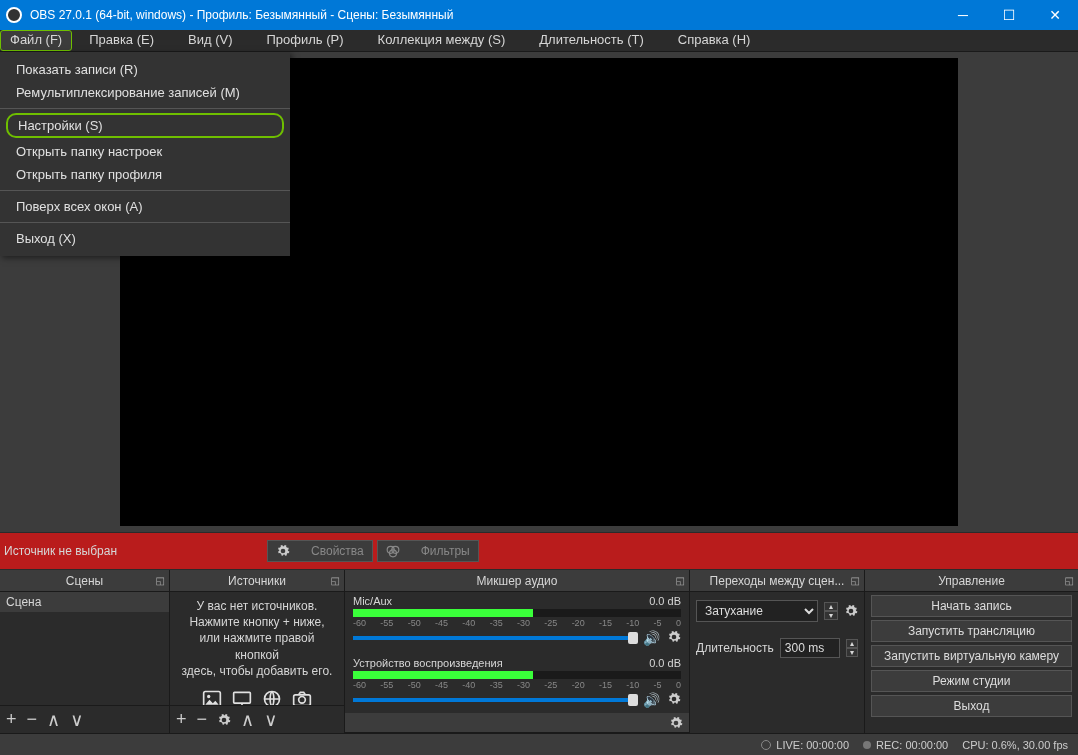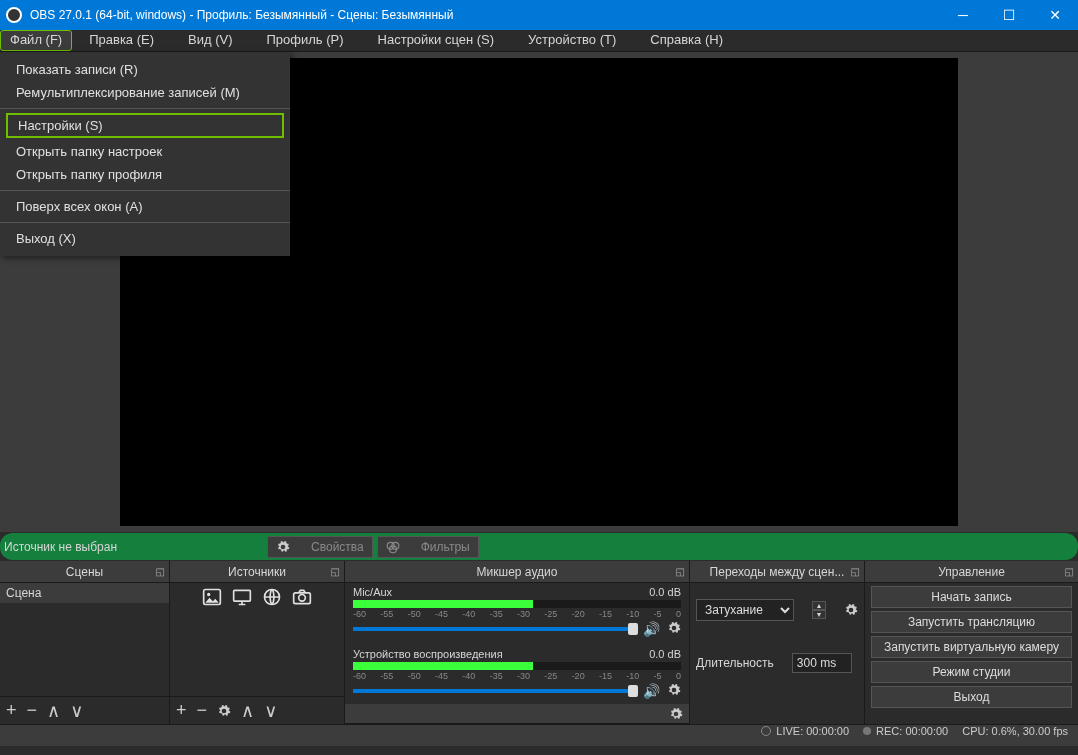"Настройки сцен (S)" div.menu-item { text: Настройки сцен -> Коллекция между }
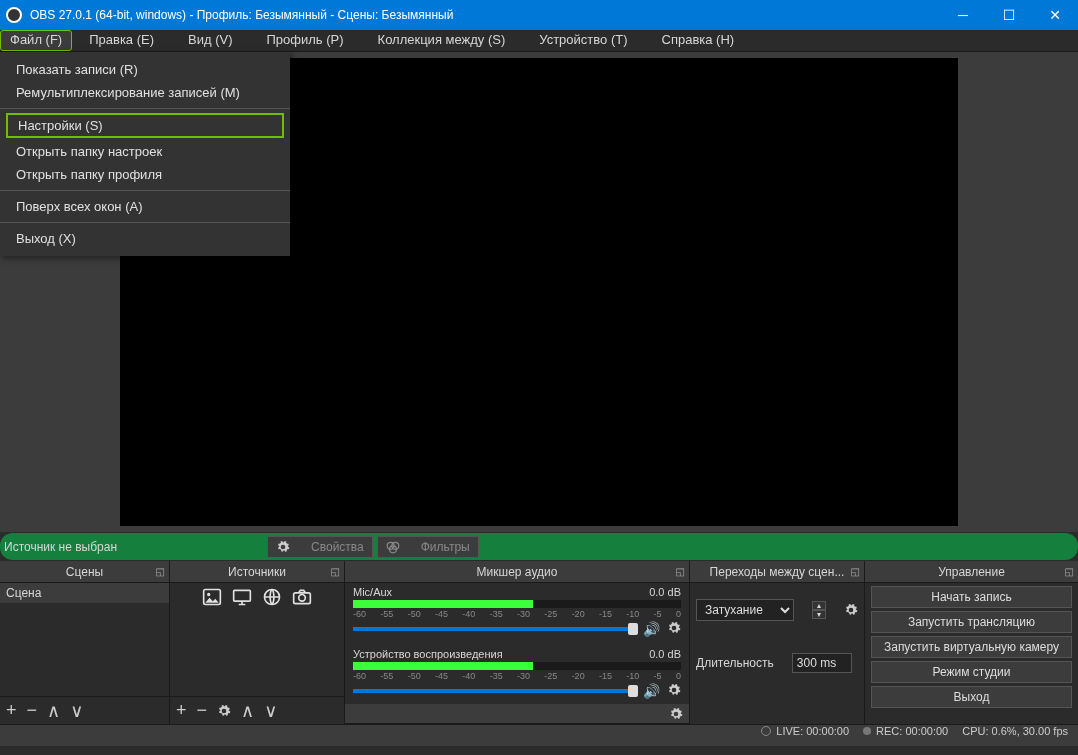"Устройство (T)" div.menu-item { text: Устройство -> Длительность }
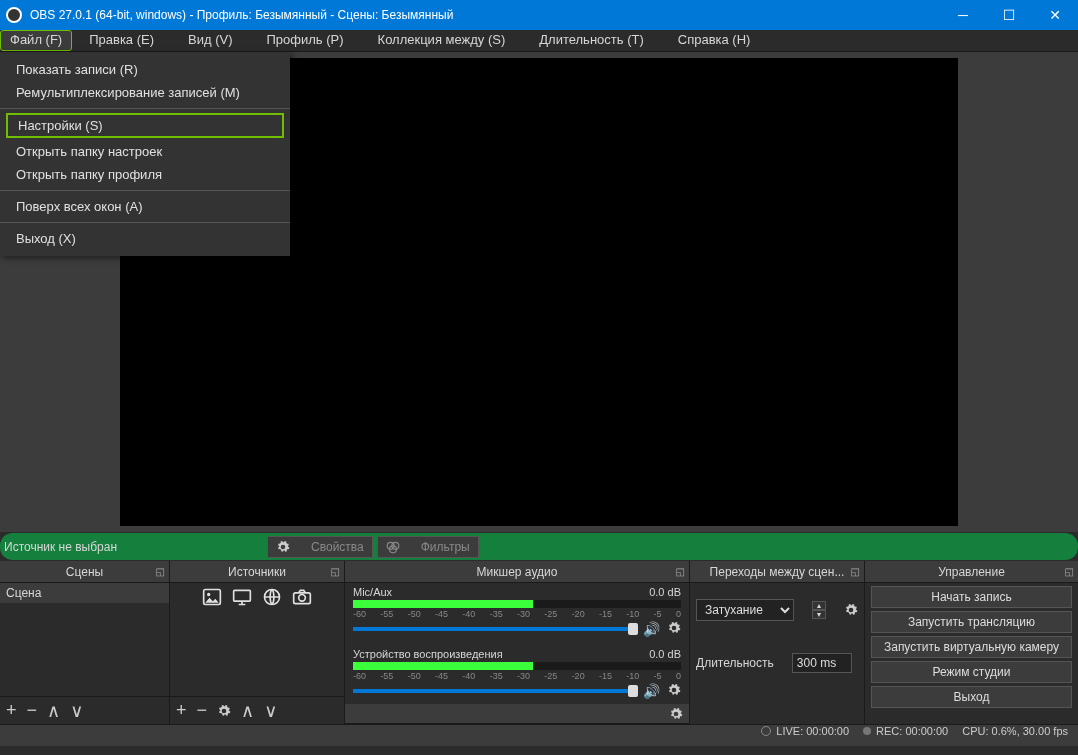"Настройки (S)" .dropdown .ditem.hl { border-radius: 0 -> 10px }
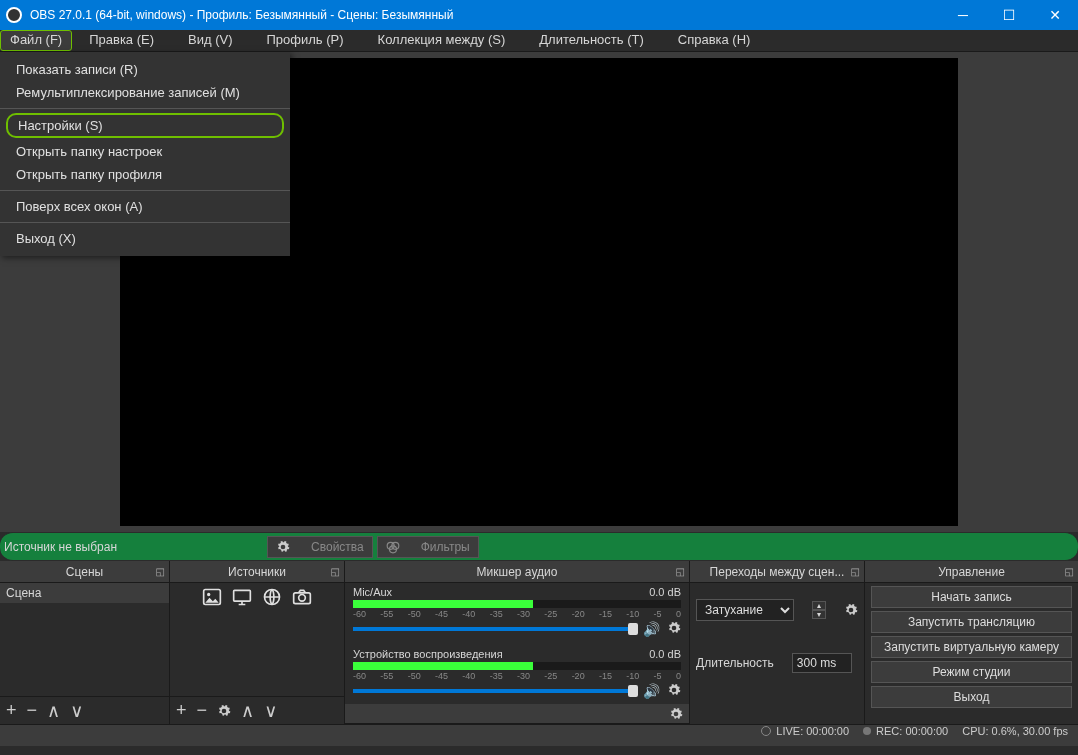"Источник не выбран" .toolbar-row { background: #15803d -> #b91c1c; border-radius: 13px -> none; height: 29px -> 38px }
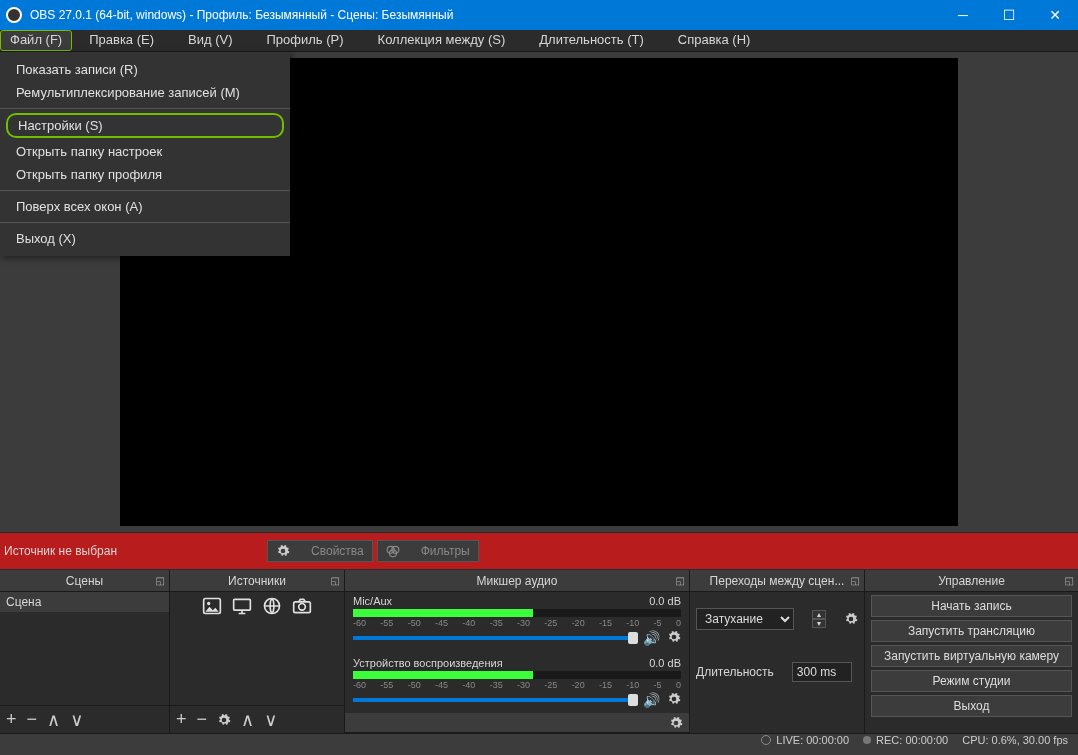"У вас нет источников." div.hint { html: none -> <div>У вас нет источников. Нажмите кнопку + ниже, или нажмите правой кнопкой здесь, чтобы добавить его.</div> }
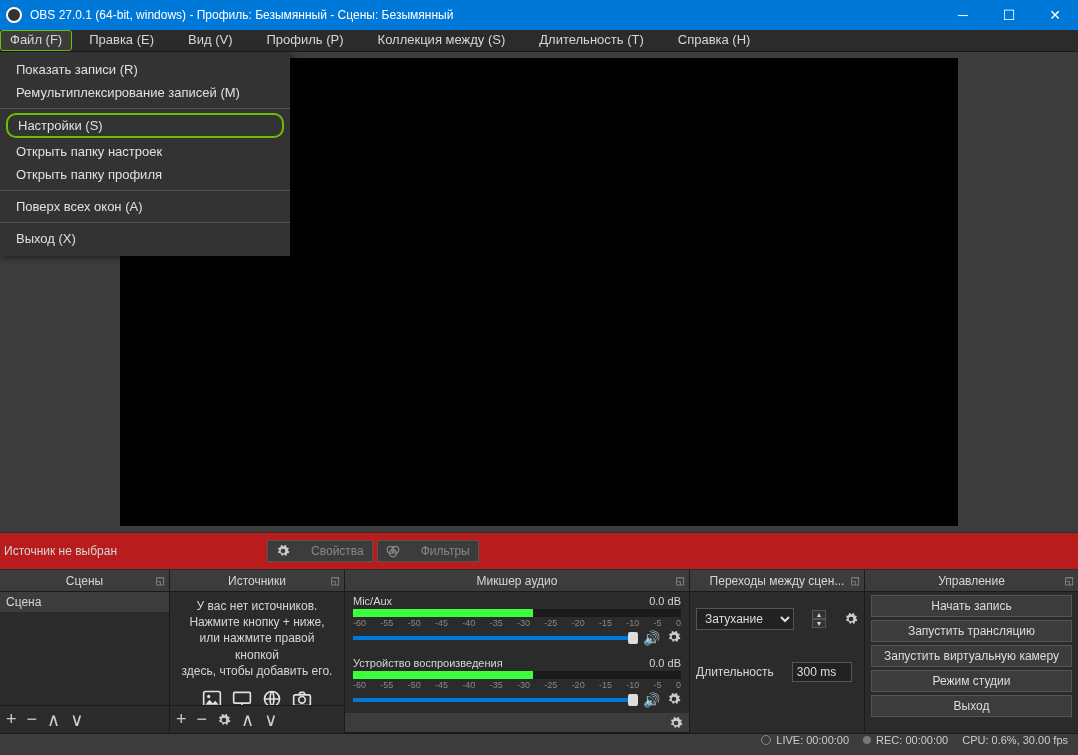"Затухание" .transitions .row { gap: 18px -> 6px; padding: 16px 6px -> 8px 6px }
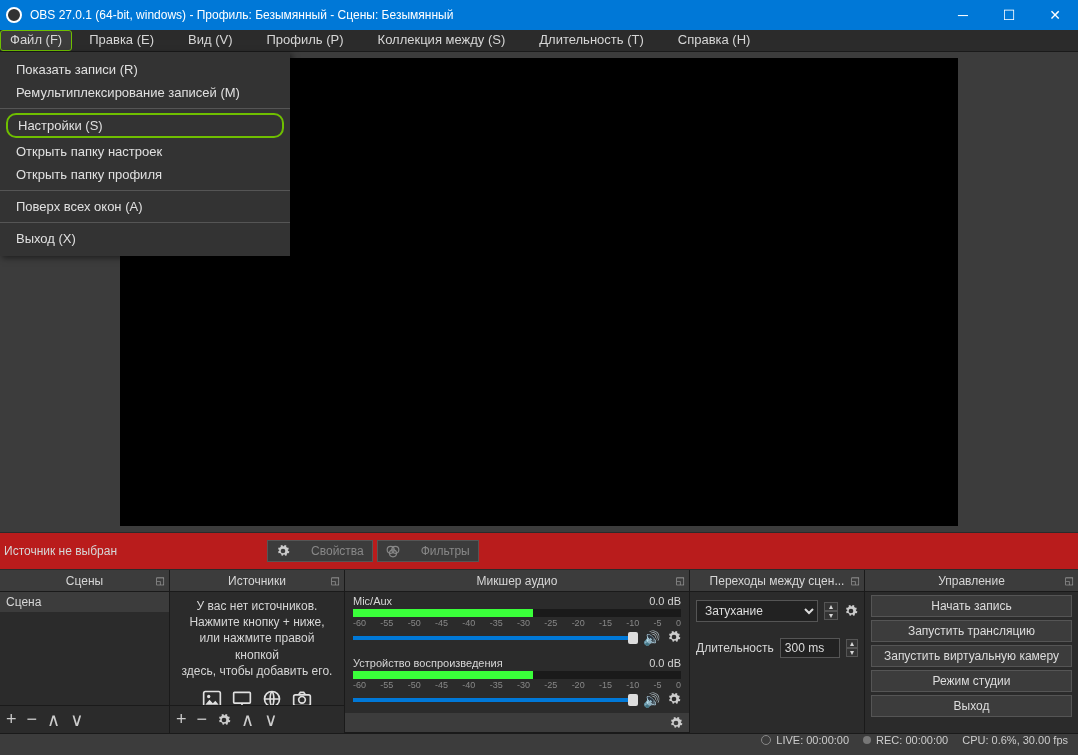"LIVE: 00:00:00" .statusbar { align-items: flex-start -> center }
